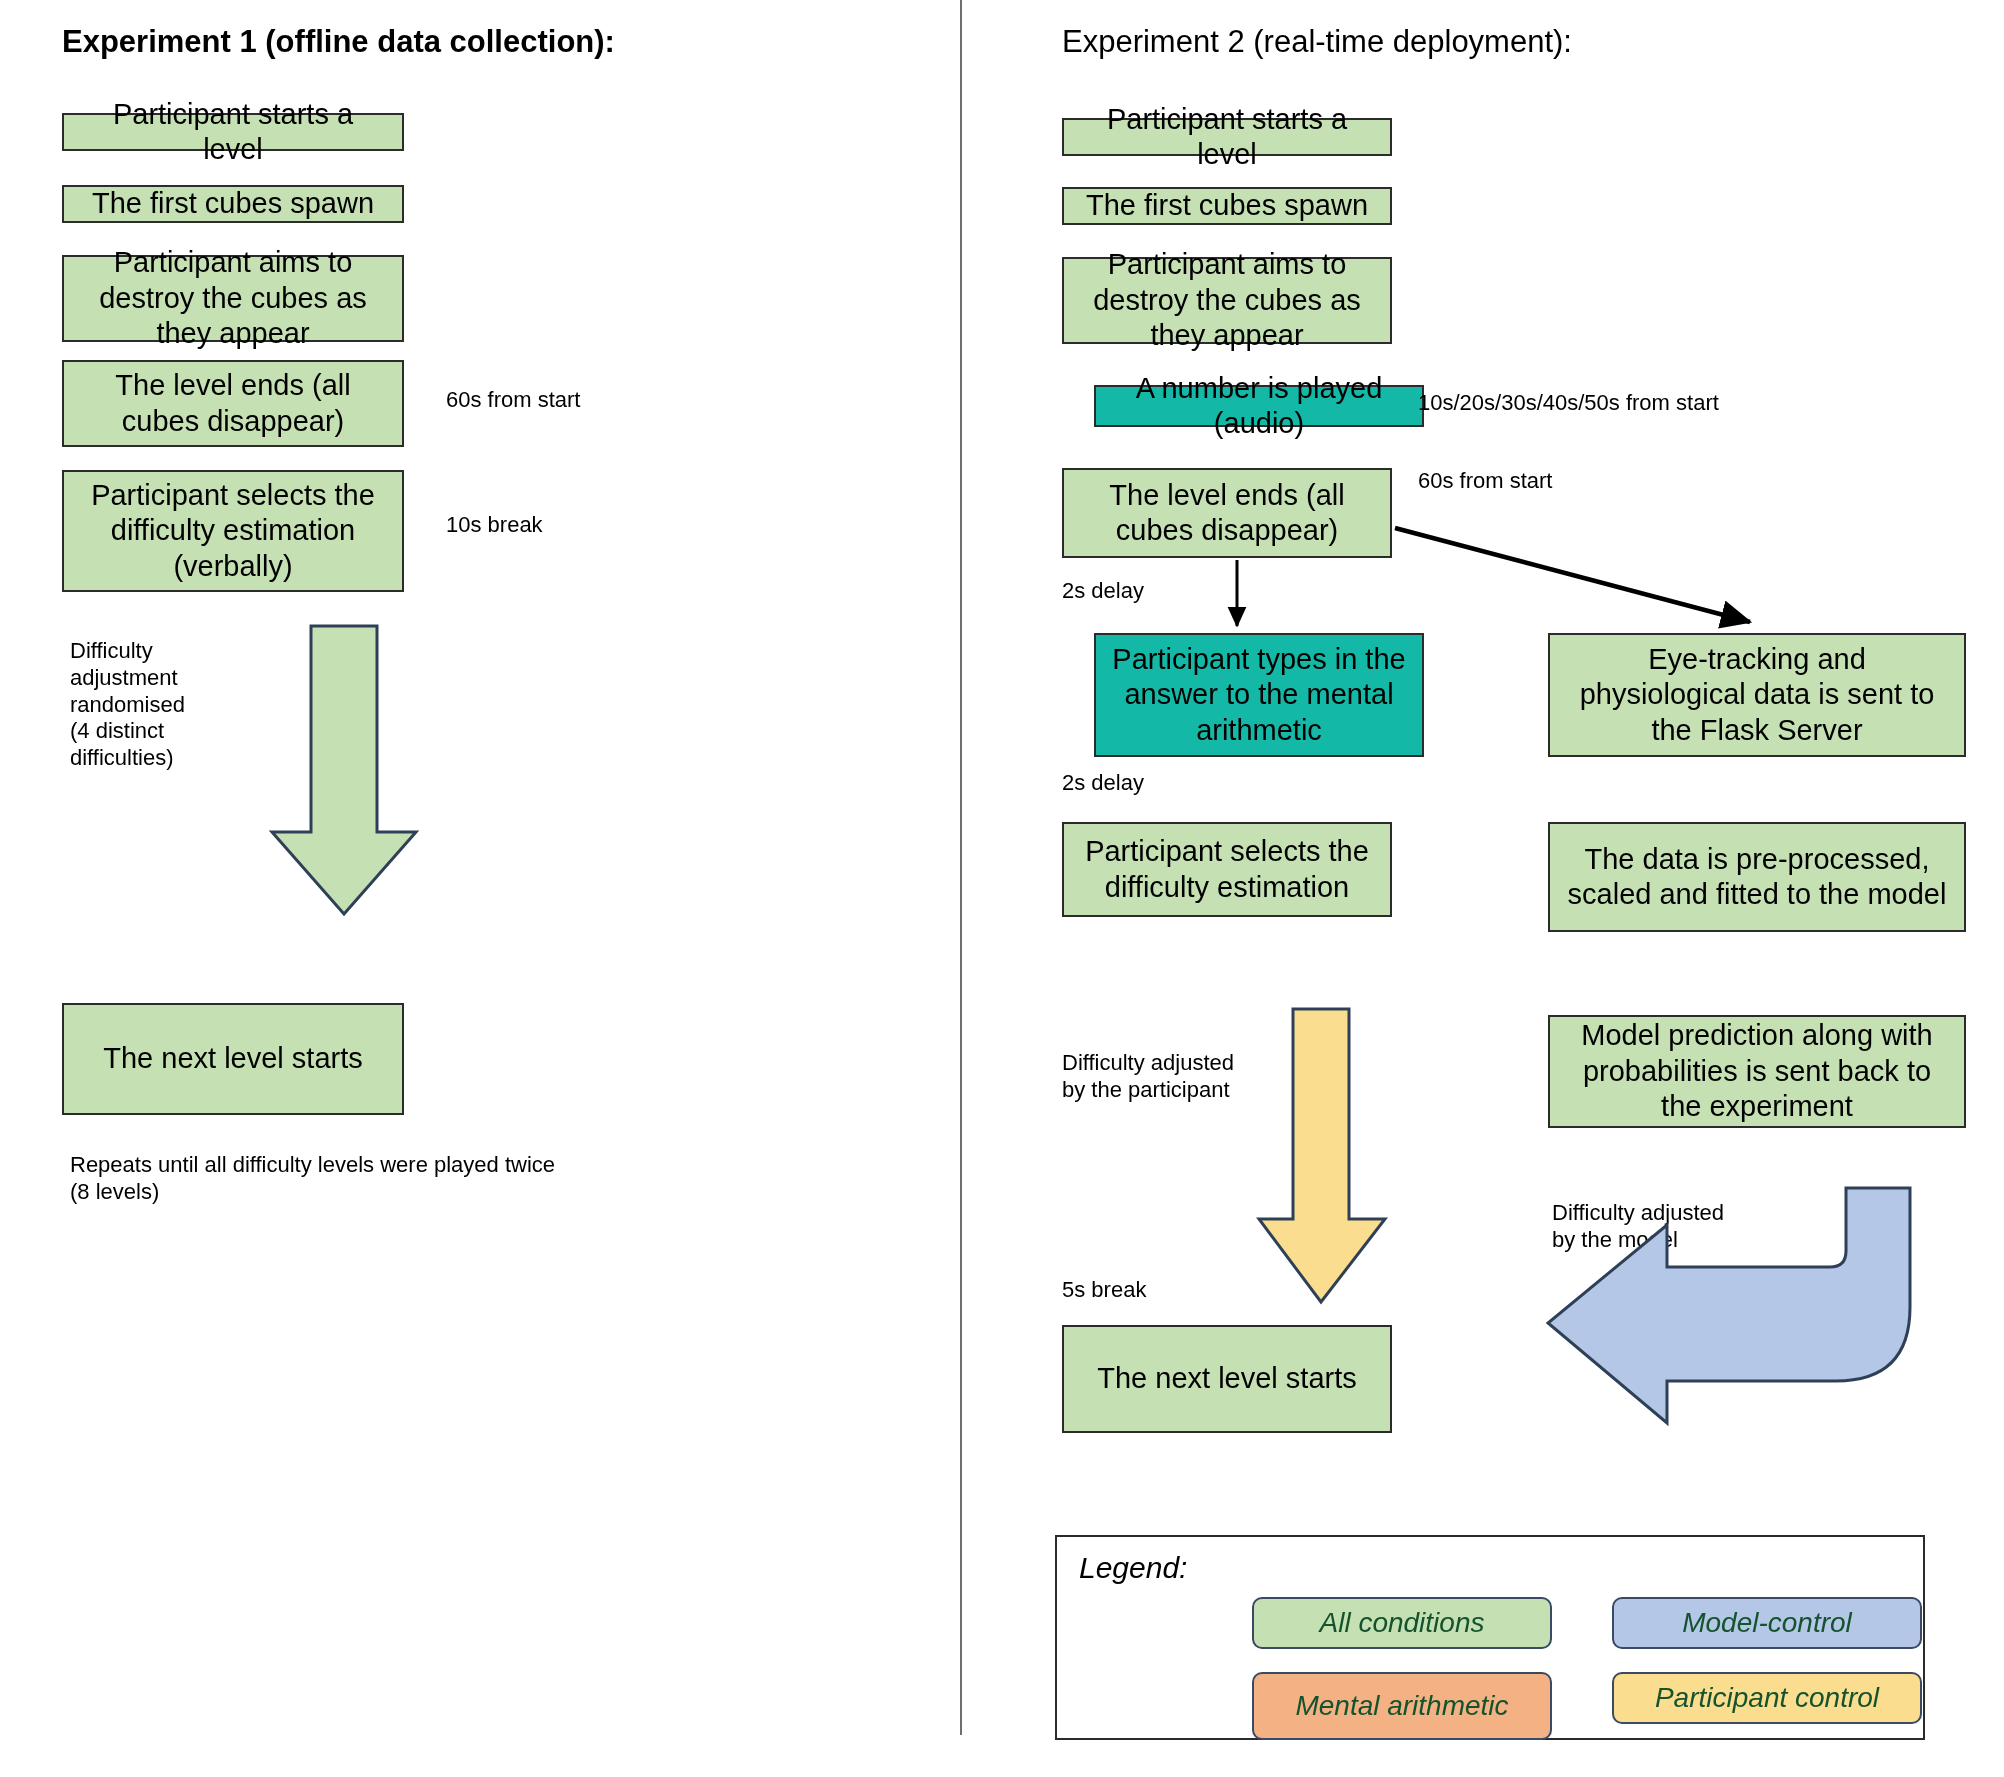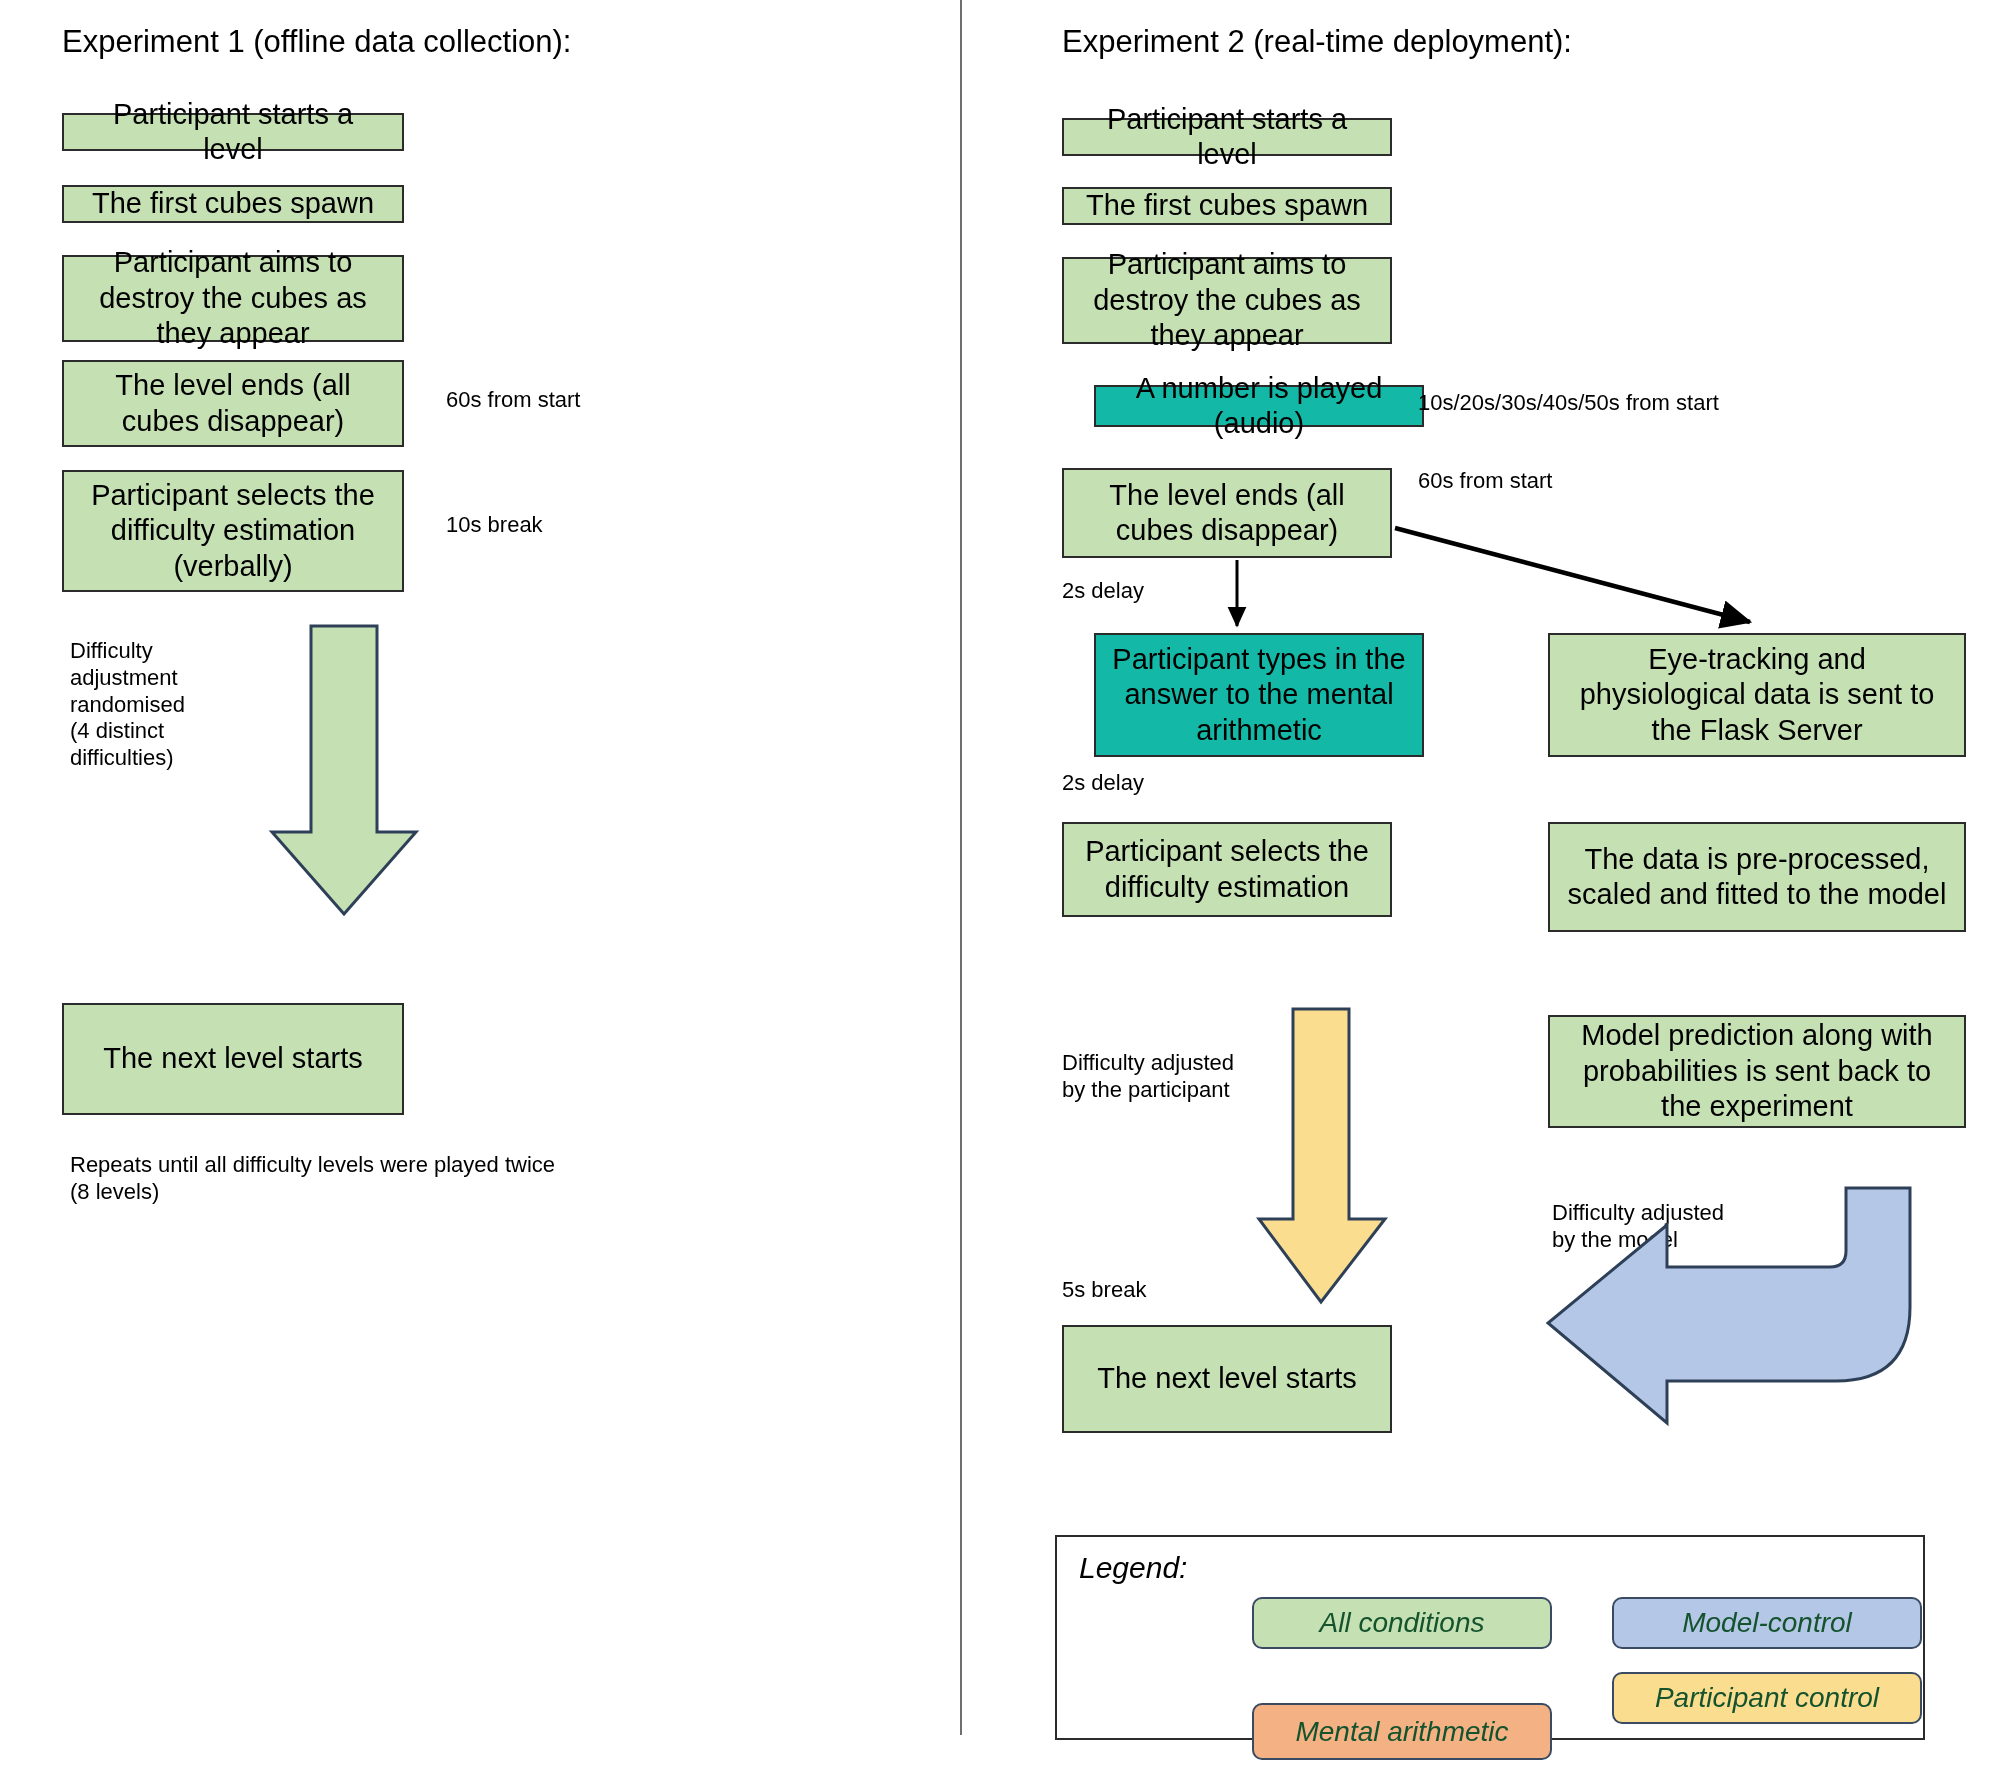"Experiment 1 (offline data collection):" div.abs { font-weight: none -> bold }
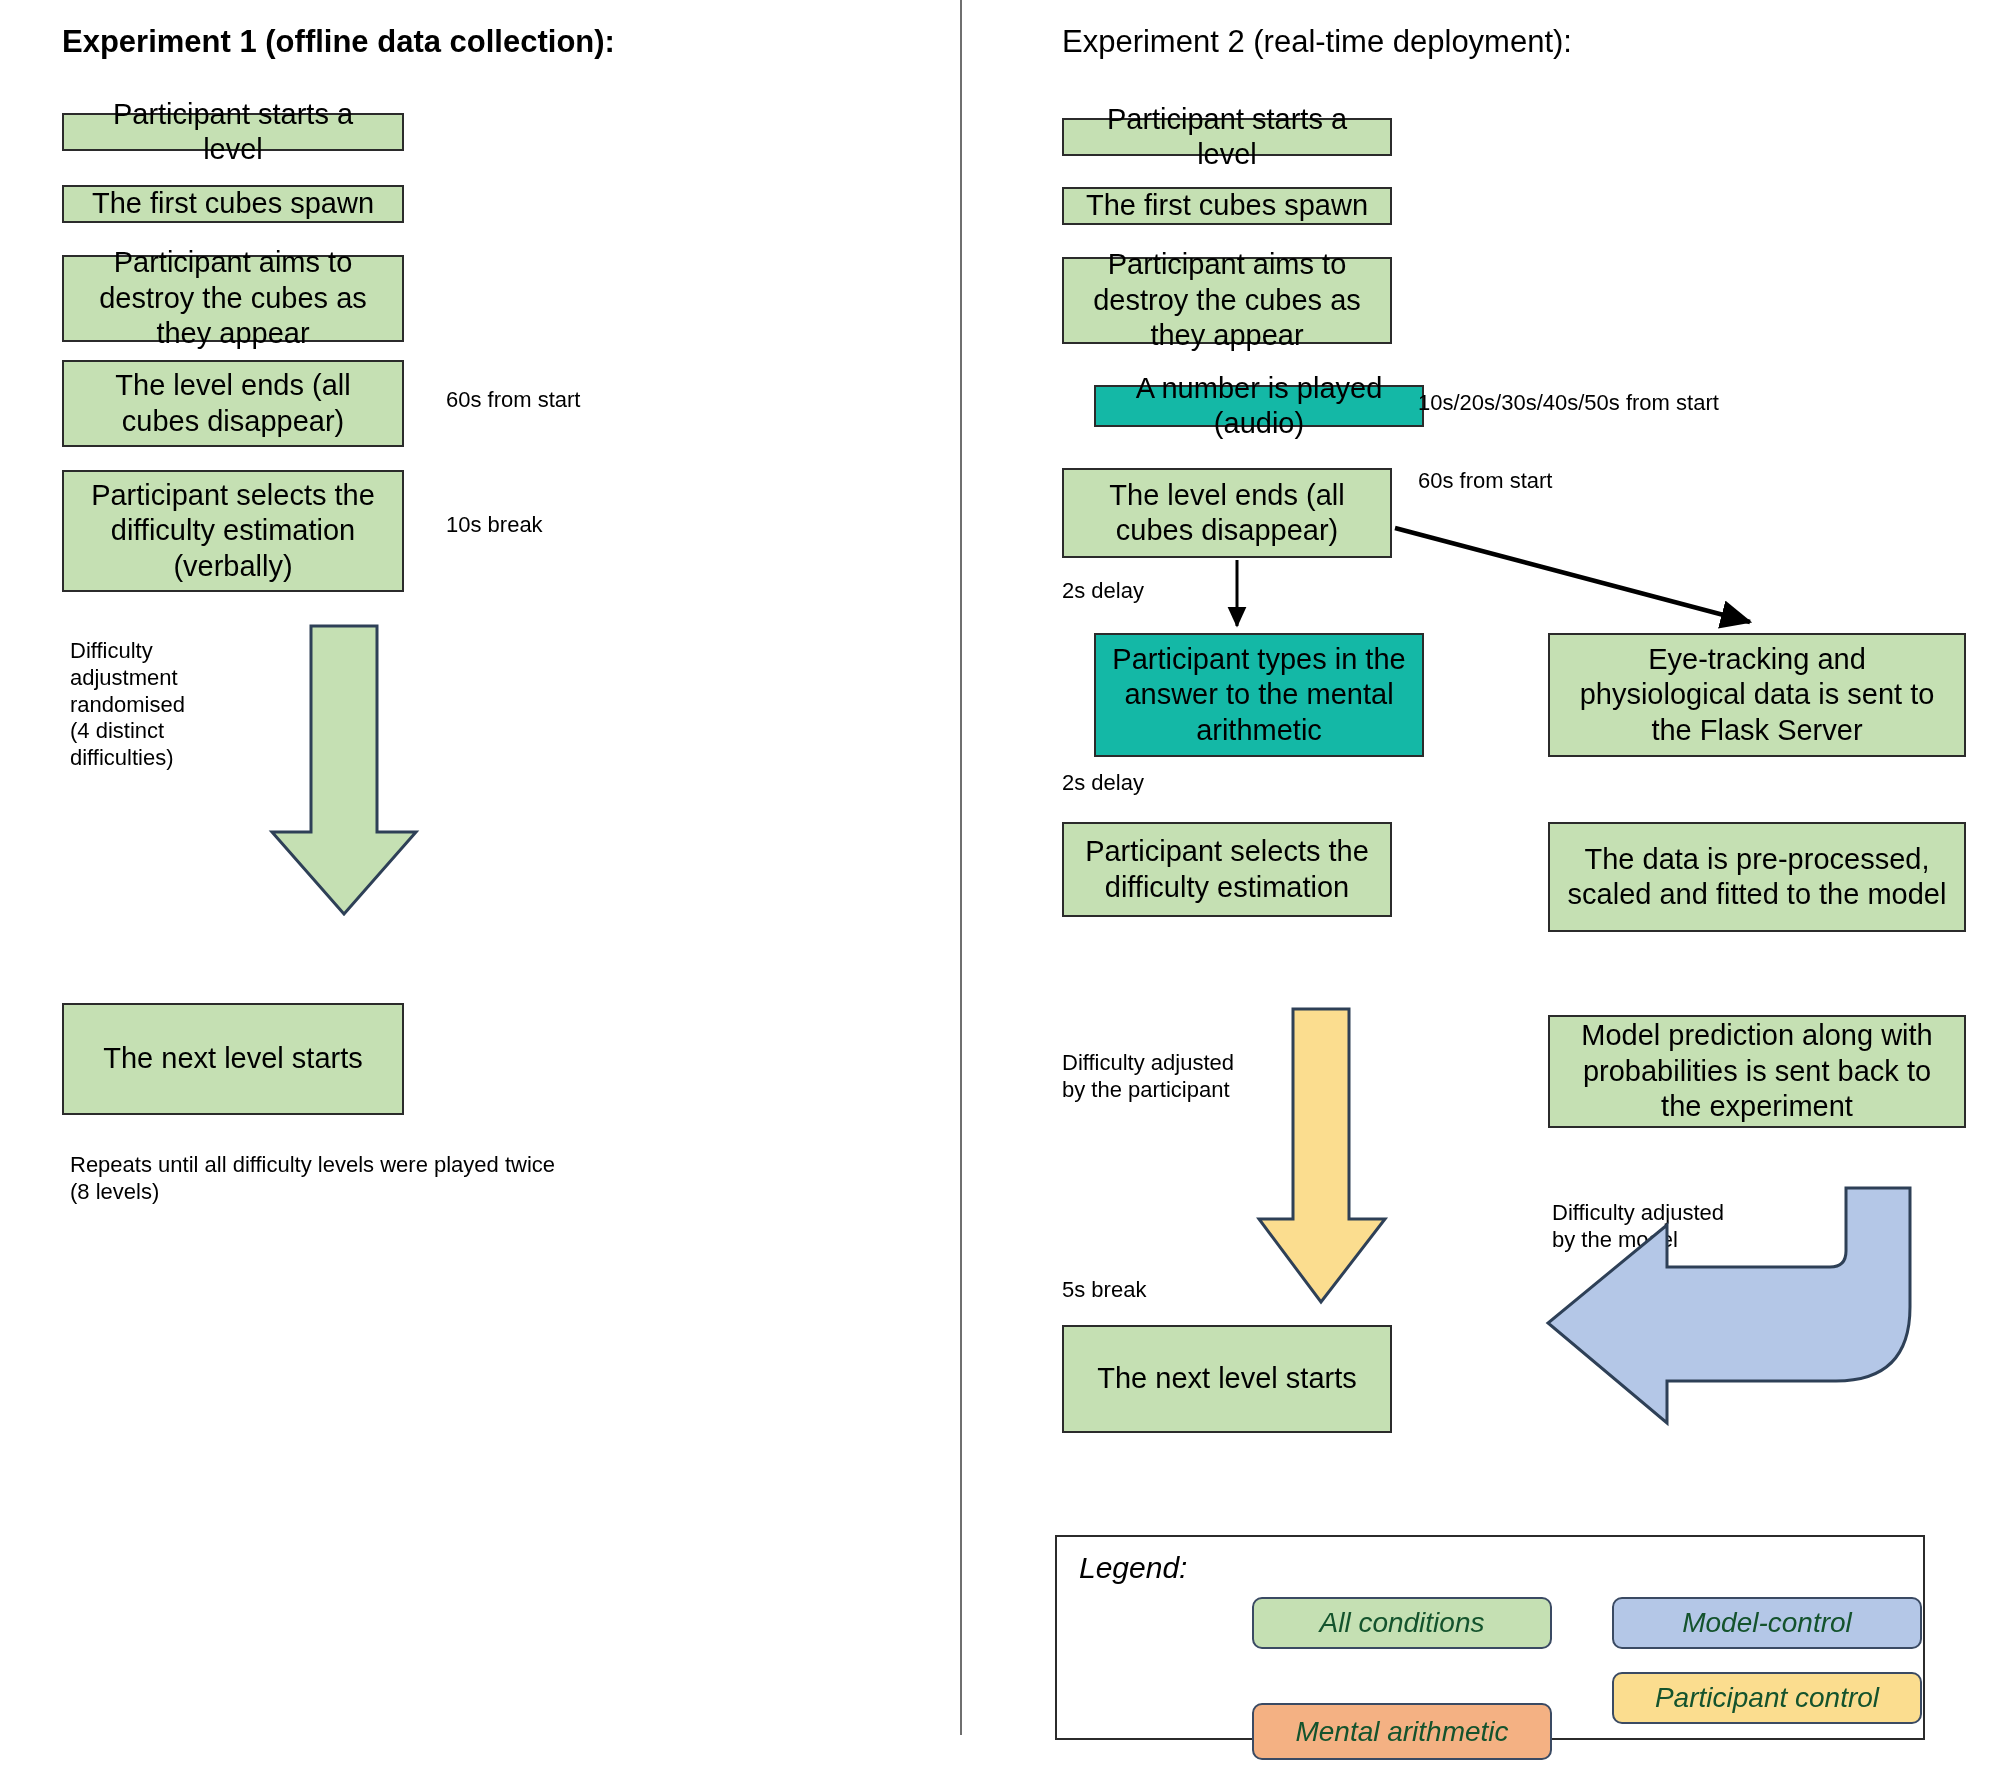"Mental arithmetic" div.chip { height: 57px -> 68px; margin-top: 31px -> none }
